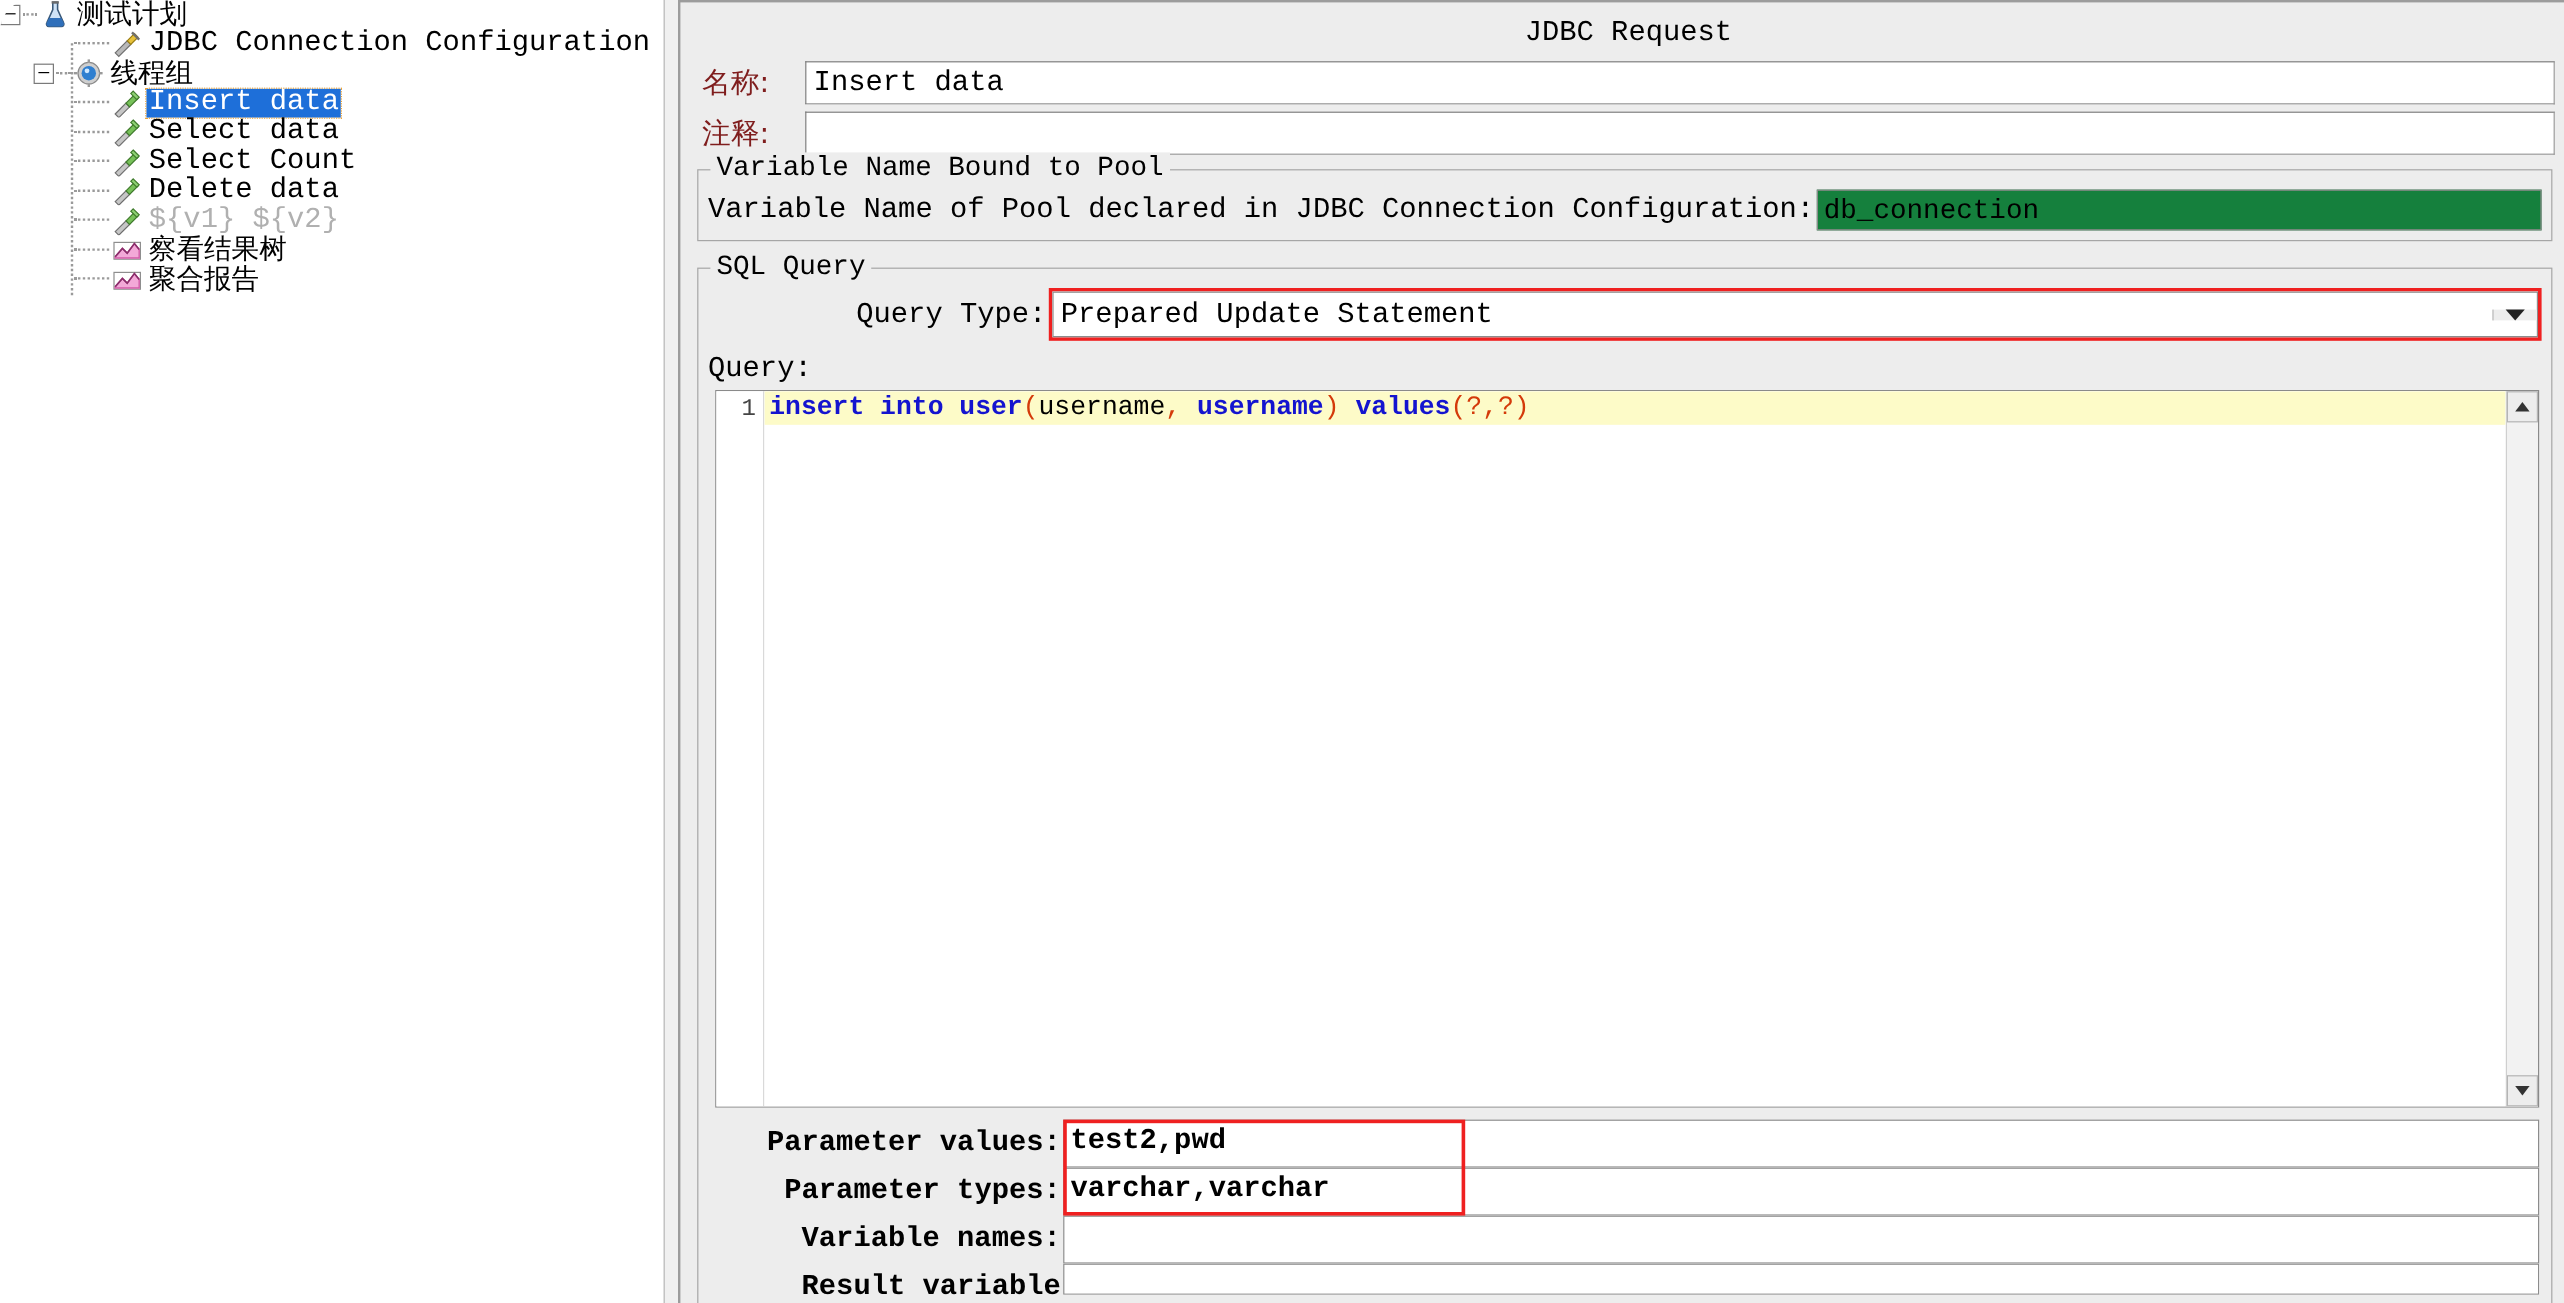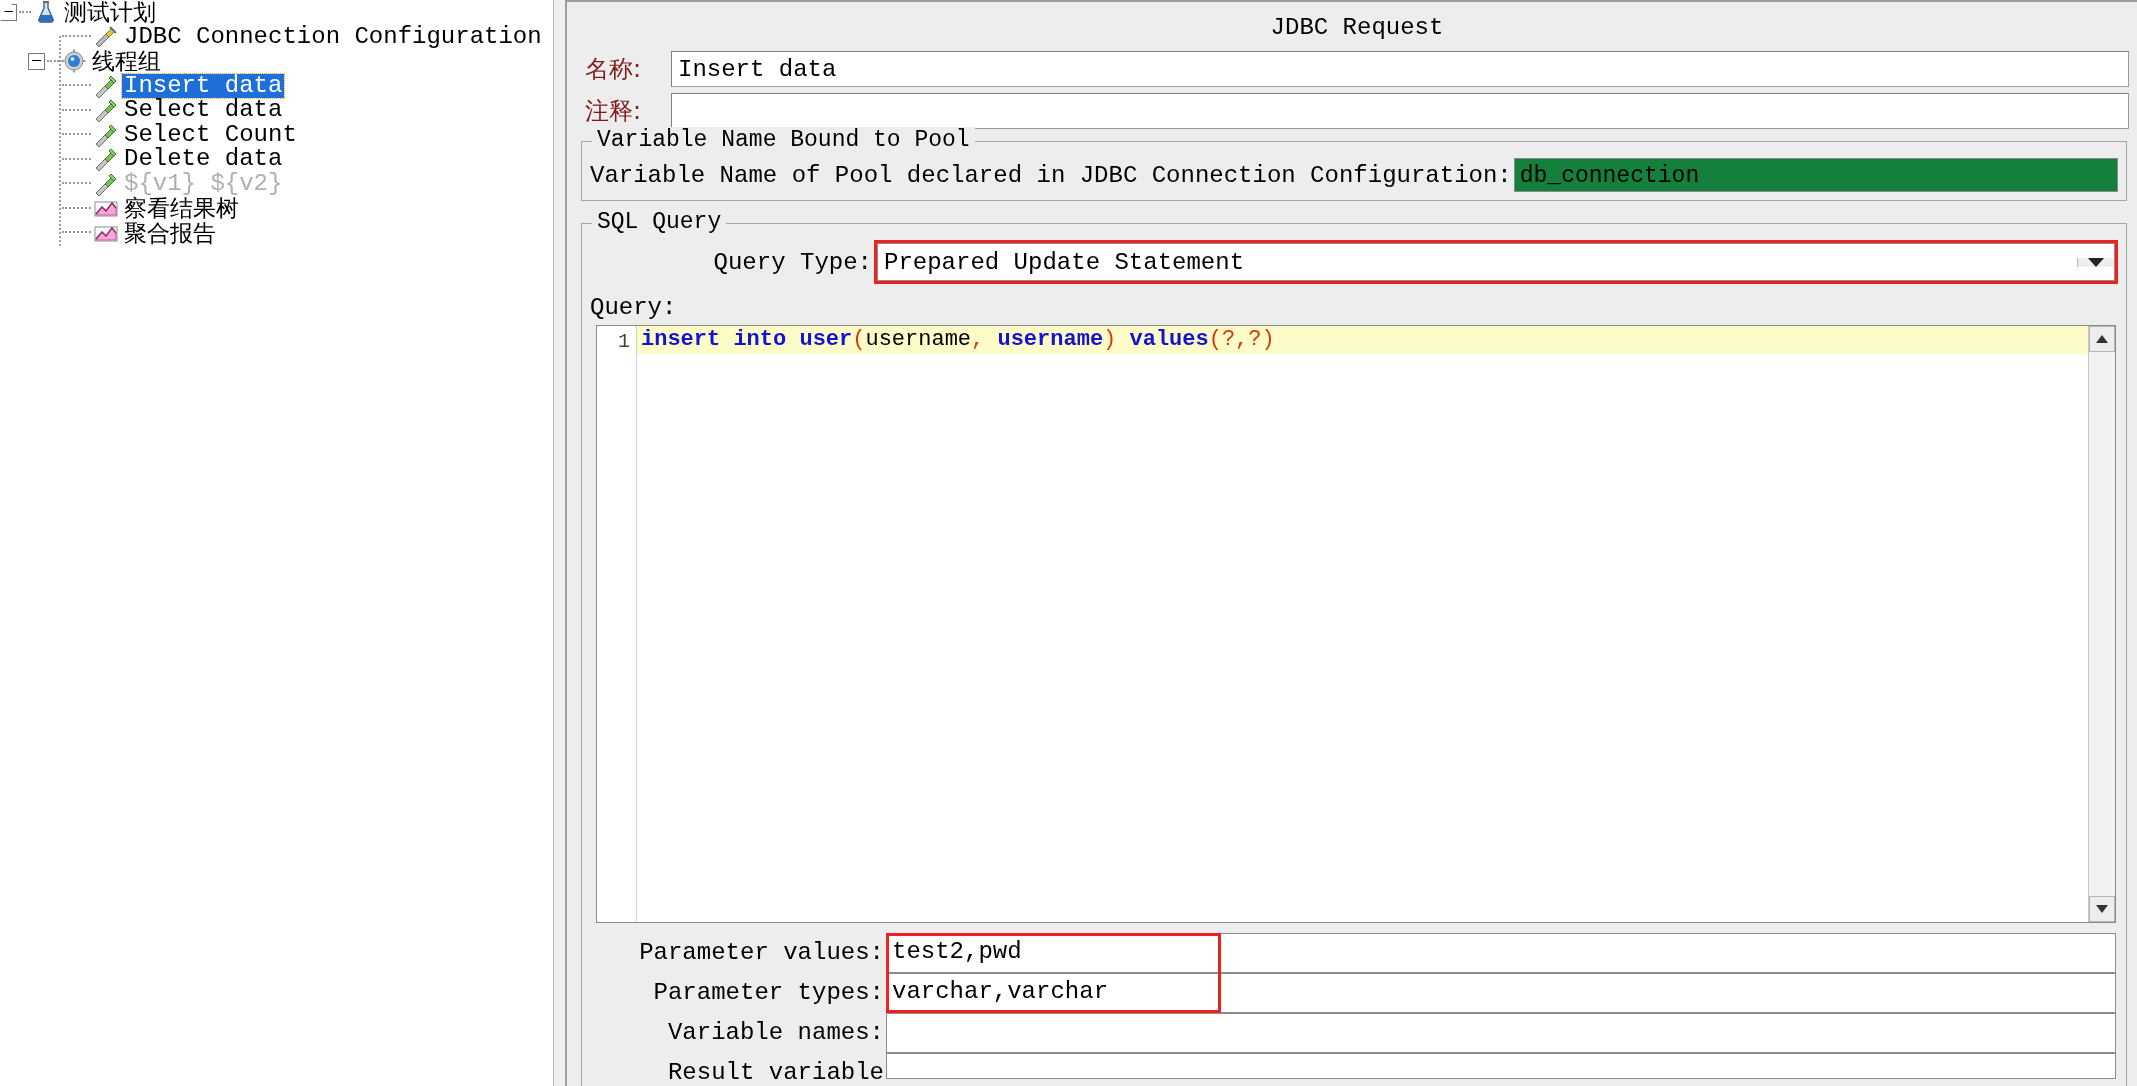"Parameter values:" .param-row { font-weight: none -> bold }
